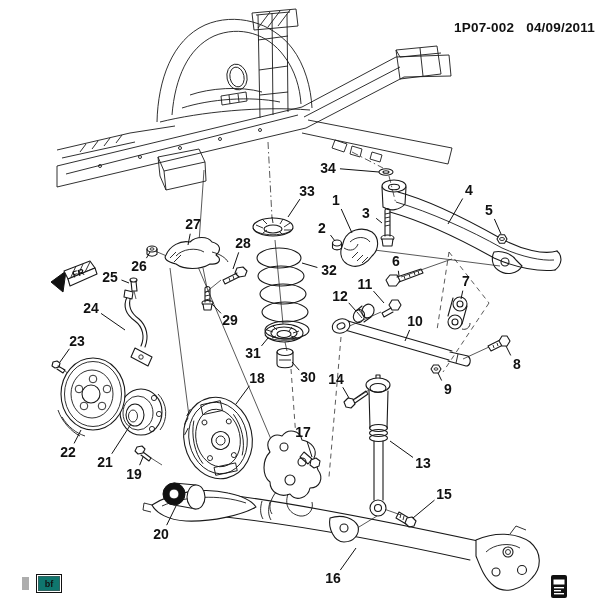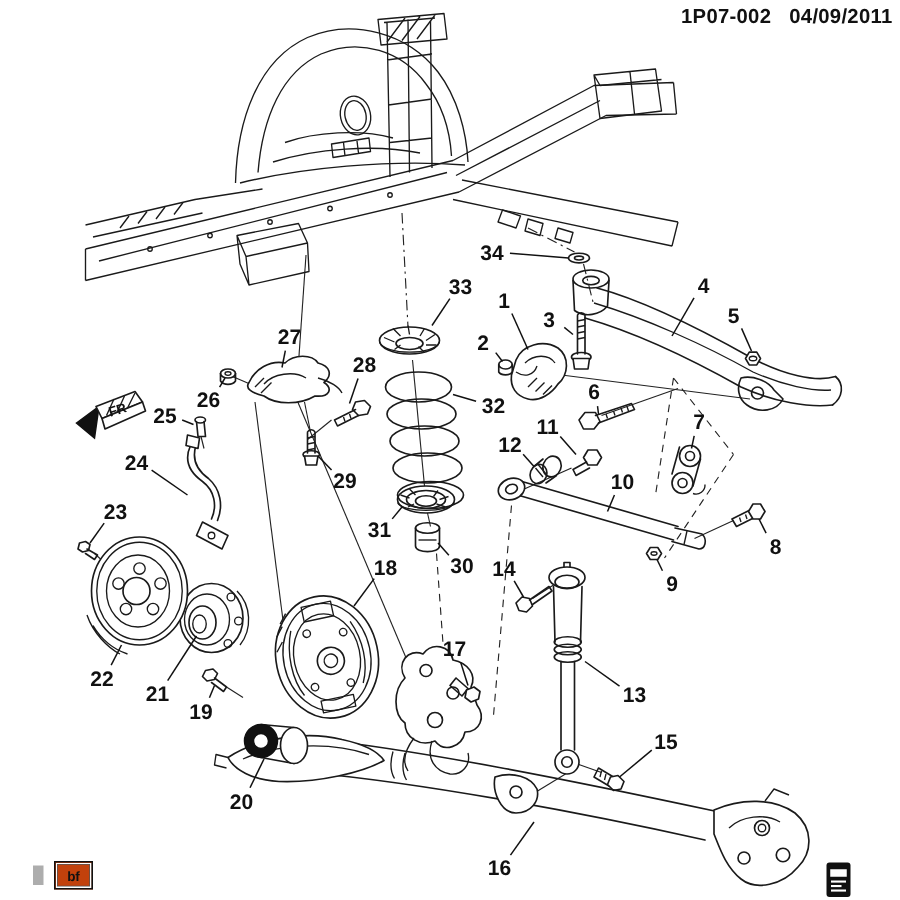"1P07-002" .header { top: 3px -> 20px }
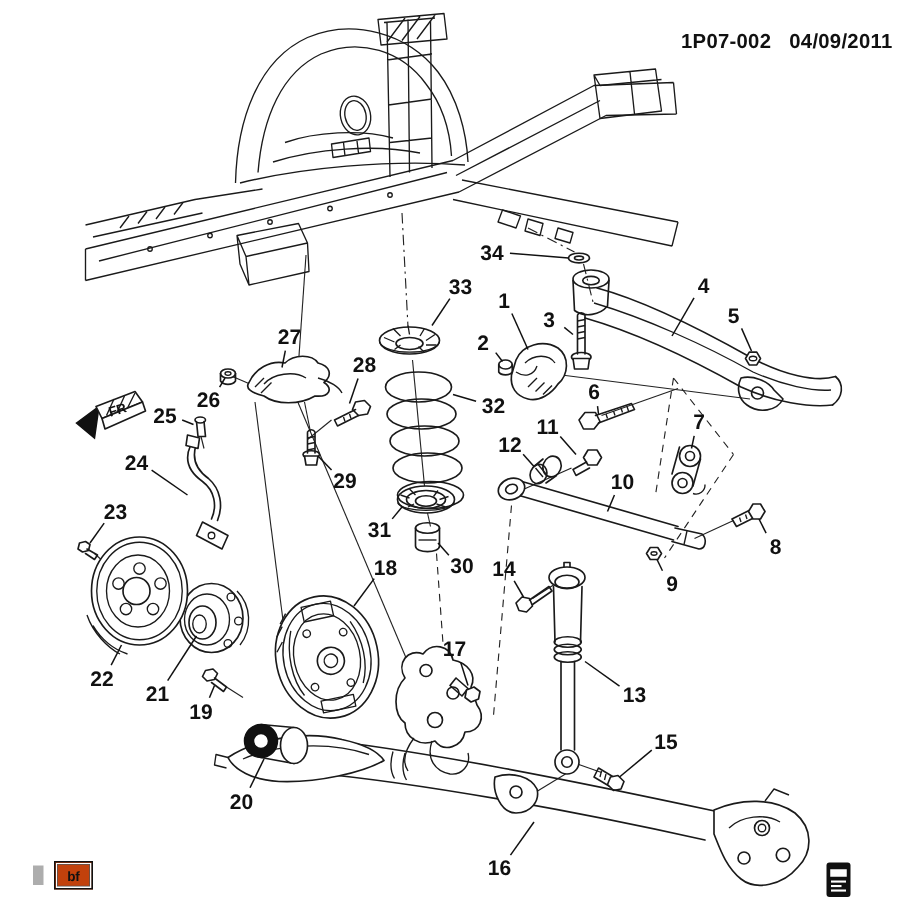"bf" .bf-box { background: #c2410c -> #0f766e }
